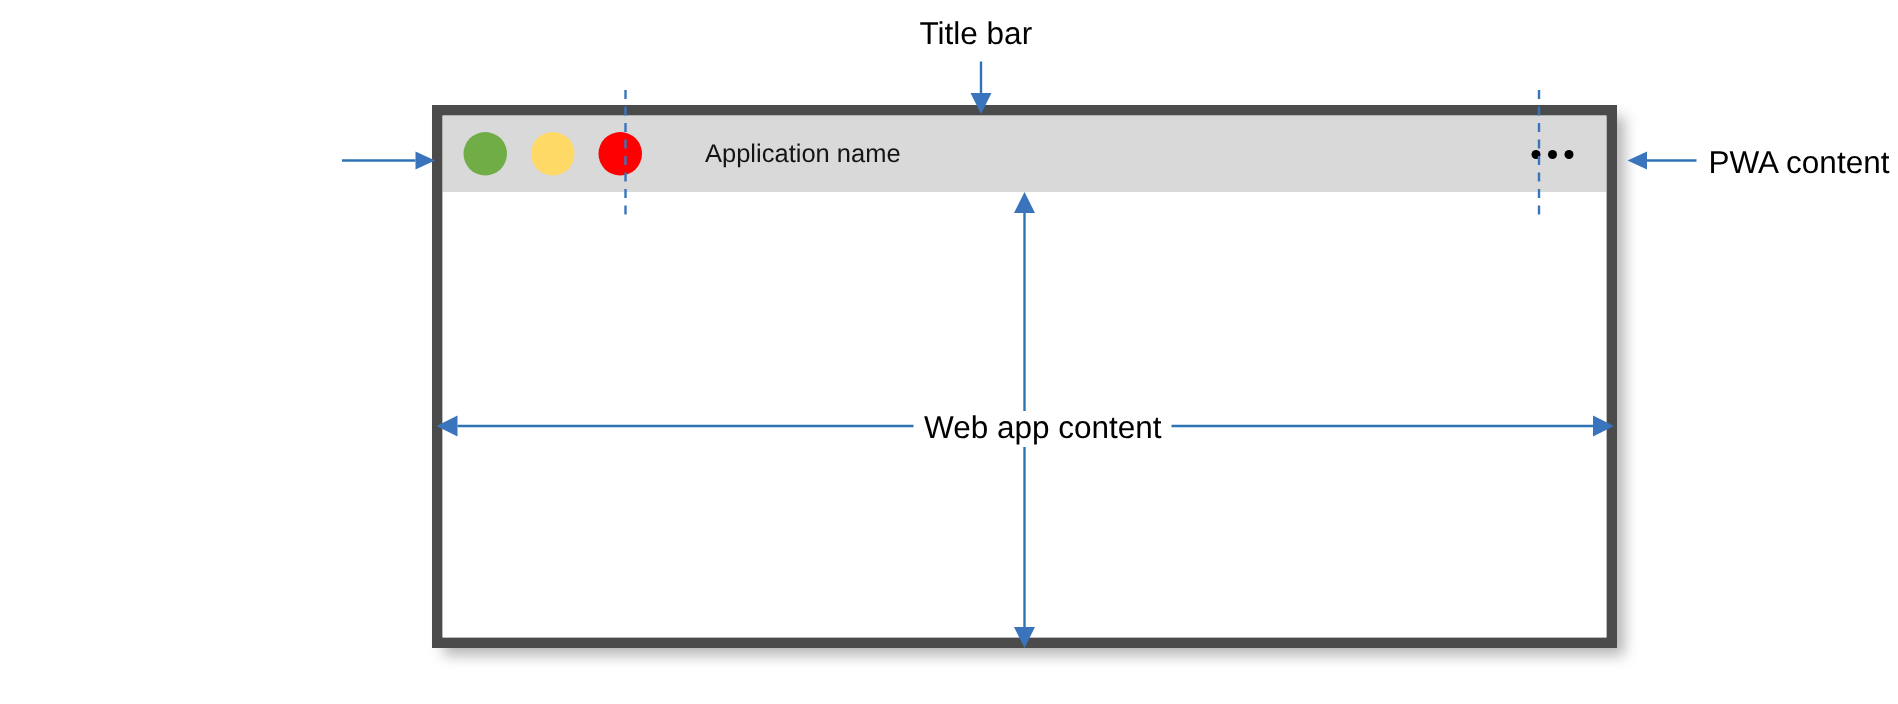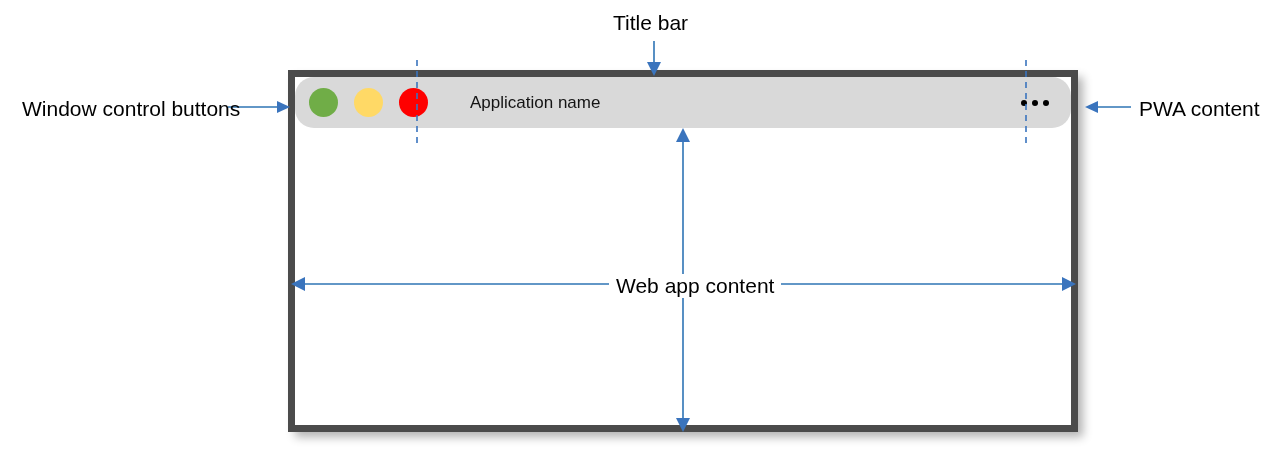"Window control buttons" div.anno-label { html: <div>Window control buttons</div> -> none }
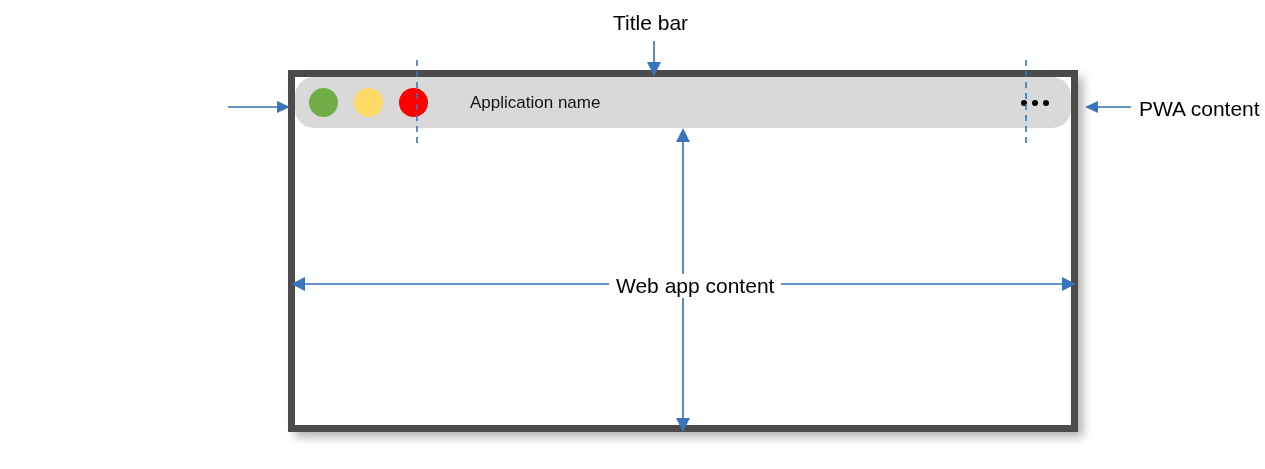"Application name" .title-bar { border-radius: 19px -> none }
